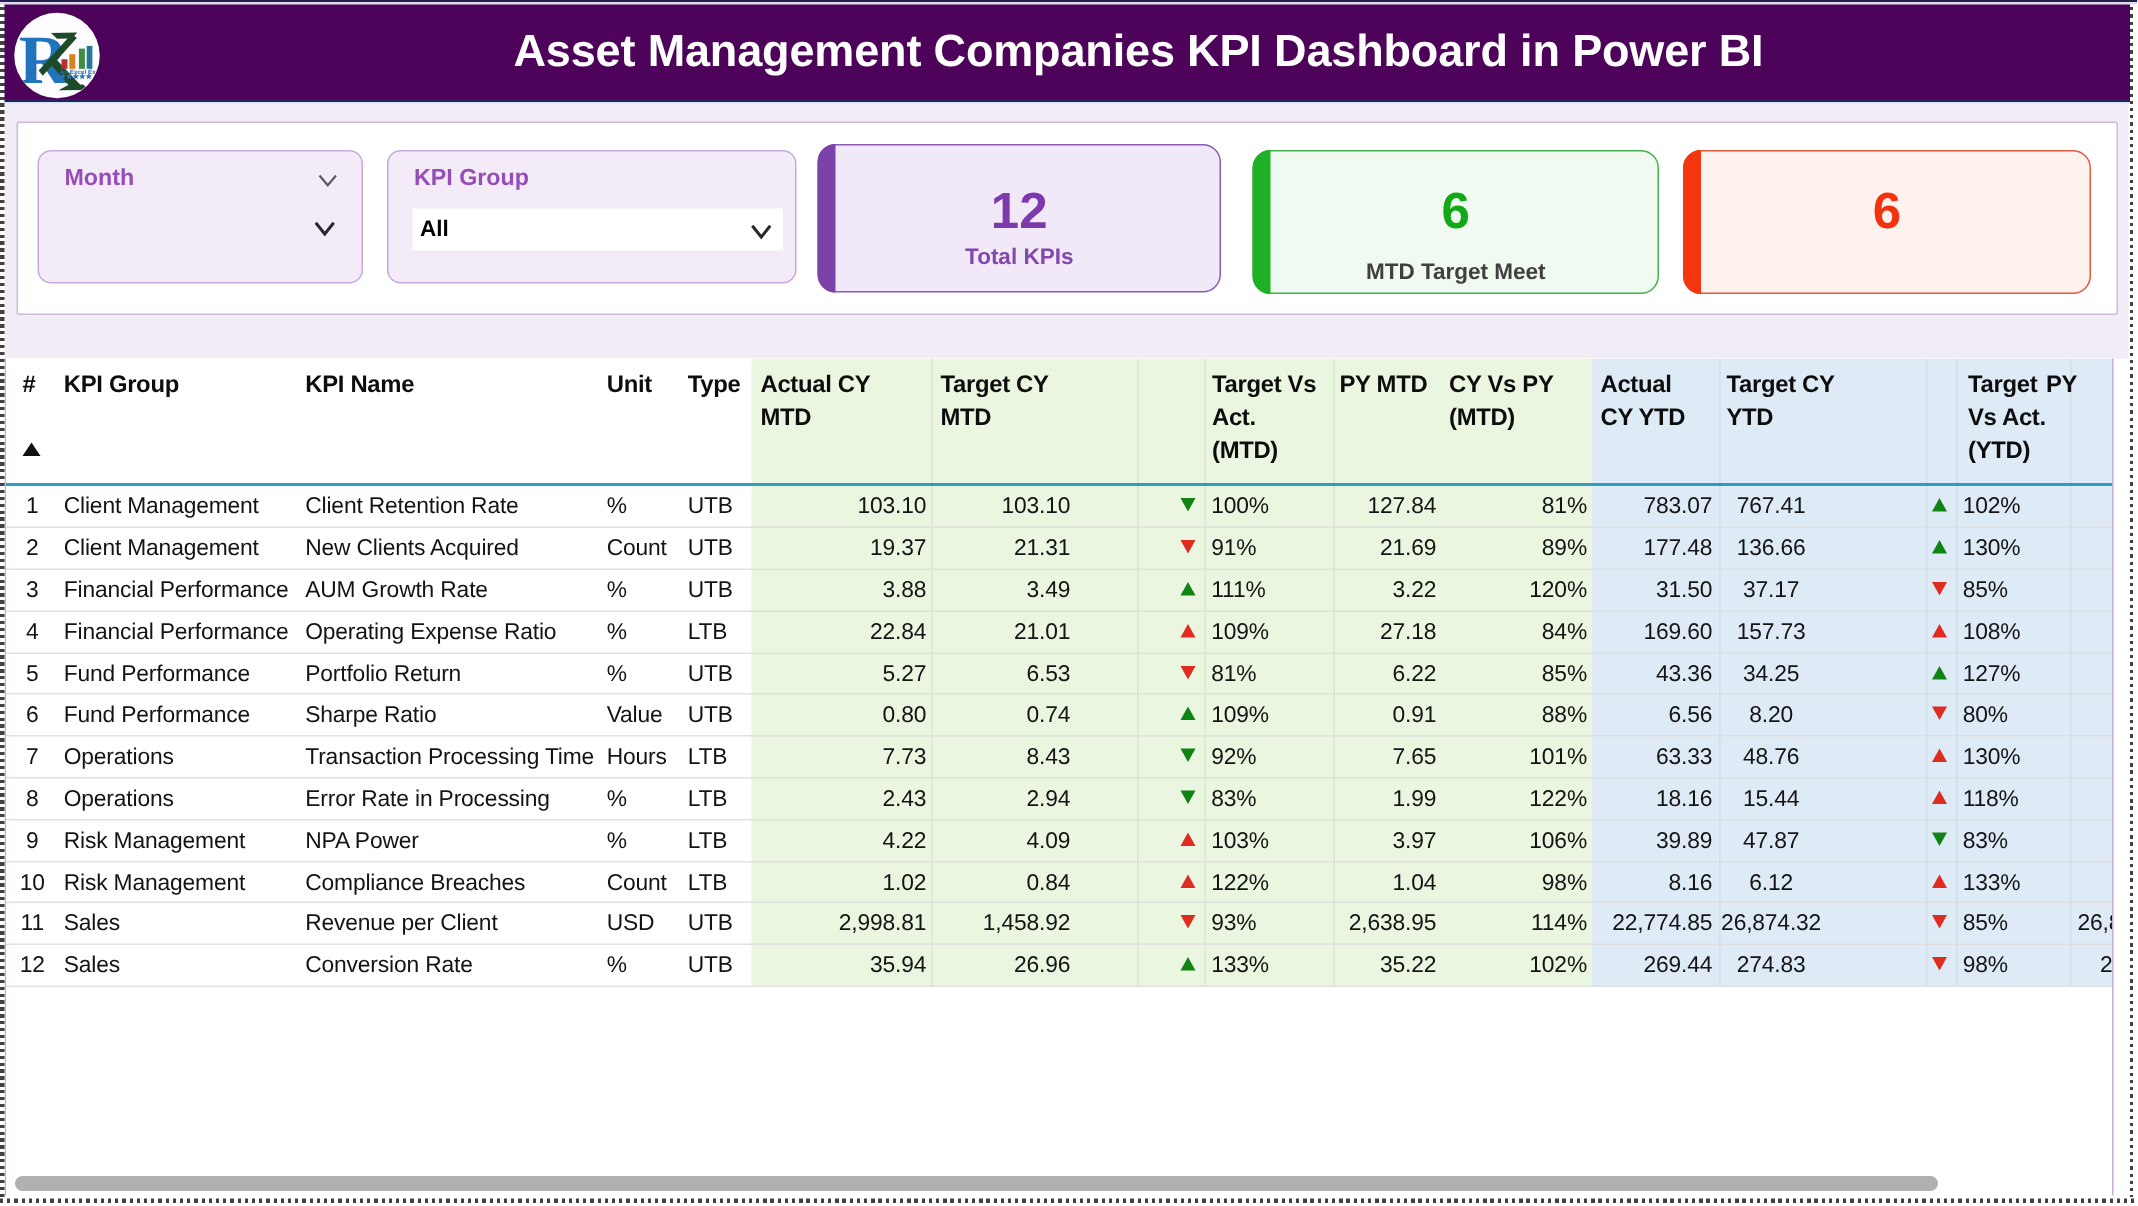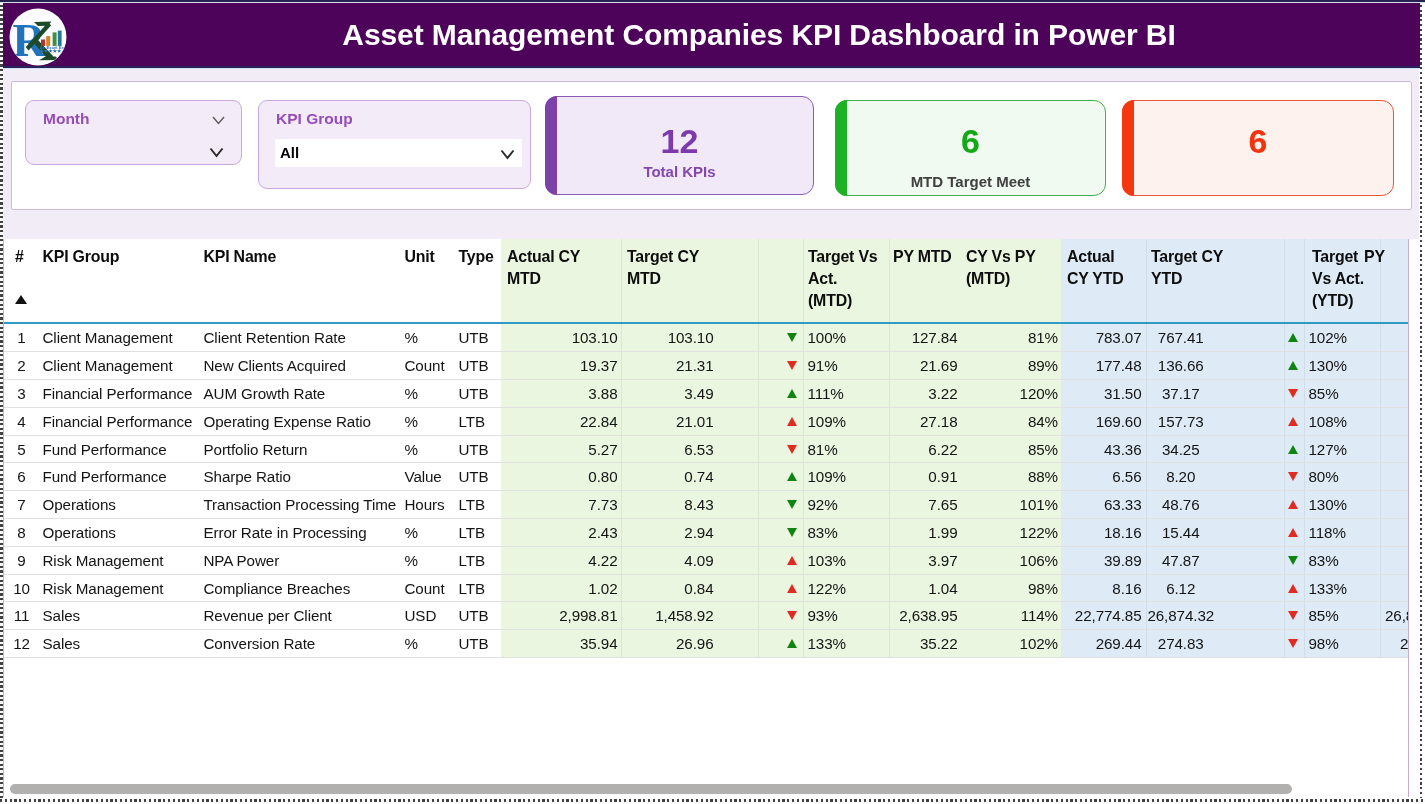"Month" div.slicer { height: 65px -> 89px }
